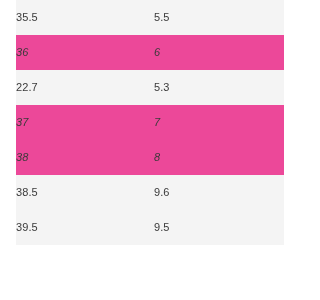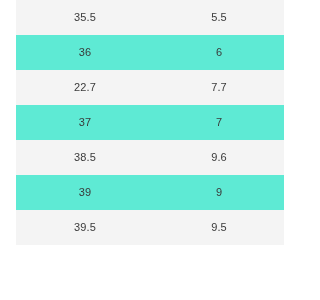"35.5" #size-table td { text-align: center -> none }
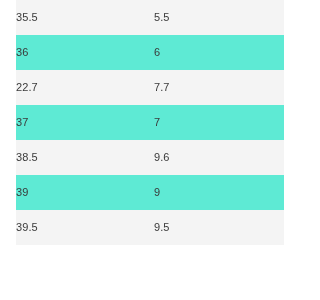"36" #size-table tr.row-plain { background: #5eead4 -> #ec4899; font-style: none -> italic }
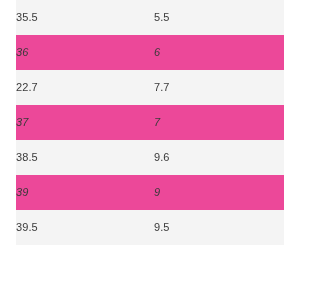"7.7" td.col-us { text: 7.7 -> 5.3 }
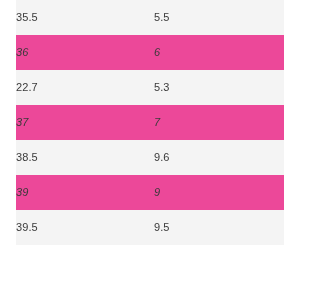"38" tr.row-plain { html: none -> <tr> <td>38</td> <td>8</td> </tr> }
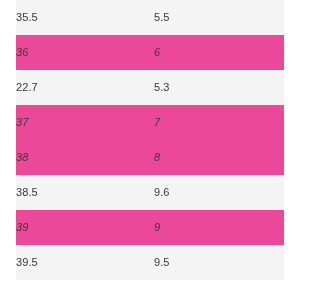"39" tr.row-plain { html: <tr> <td>39</td> <td>9</td> </tr> -> none }
